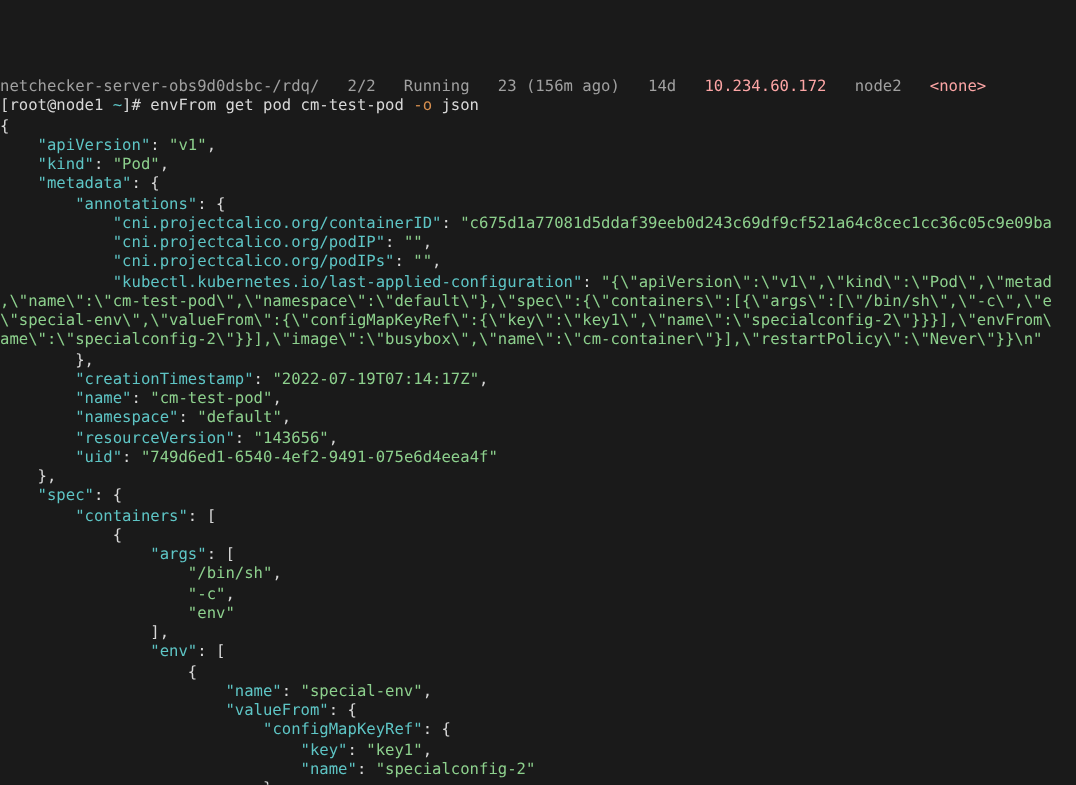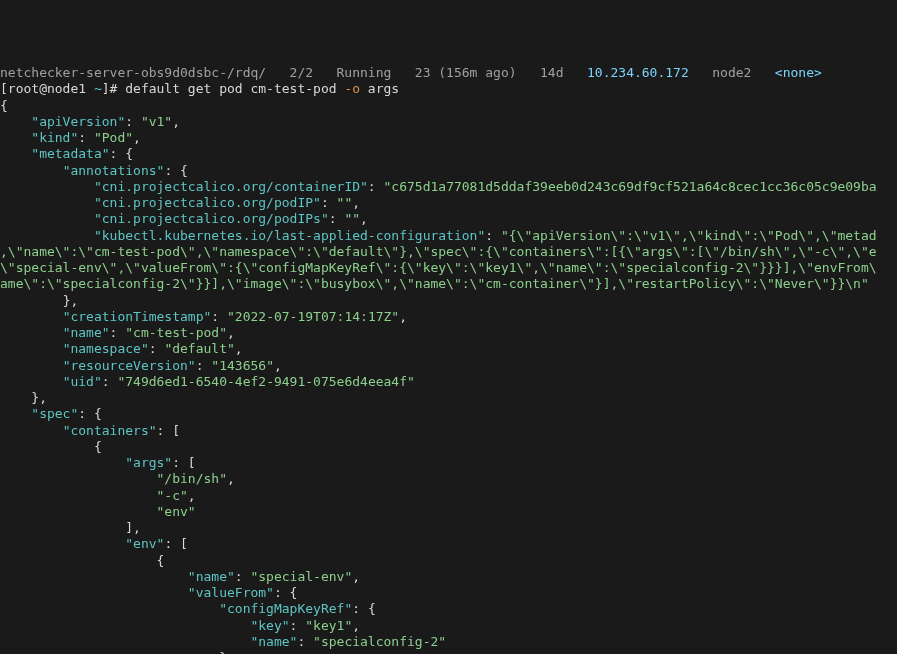"10.234.60.172" .magenta { color: #7dd3fc -> #fca5a5 }
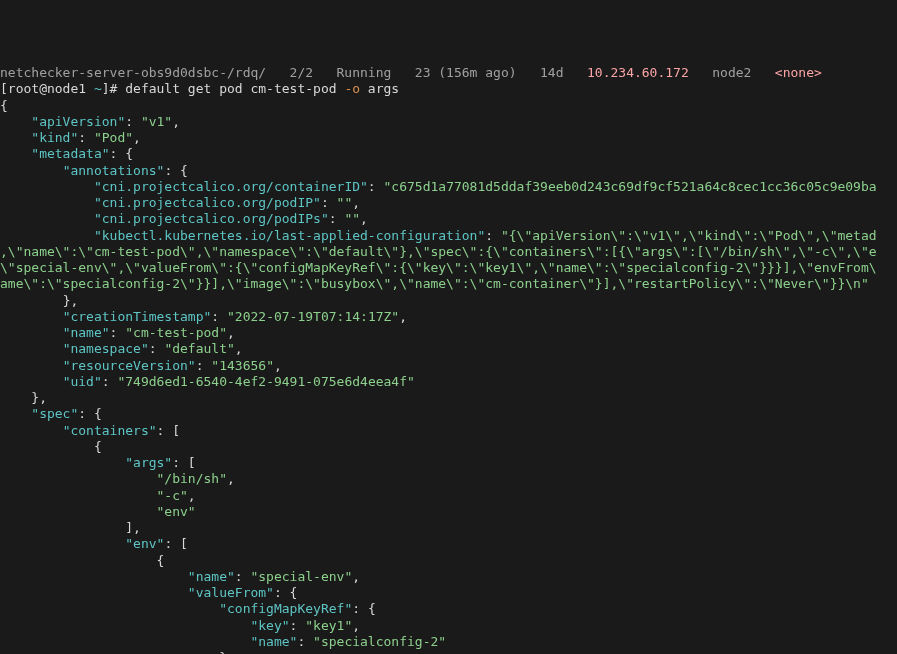"default get pod cm-test-pod" span.white { text: default -> envFrom }
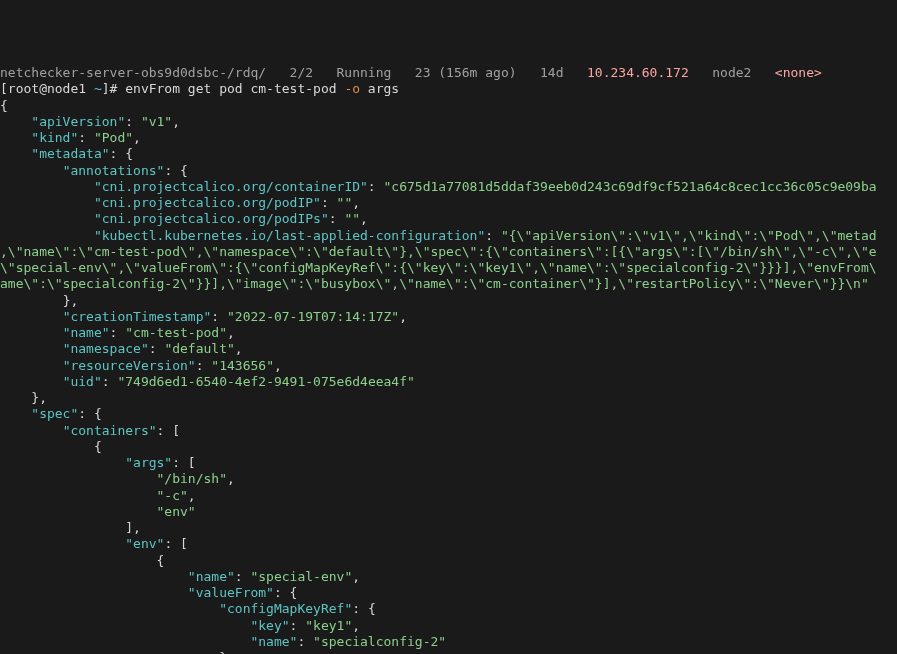"args" span.white { text: args -> json }
